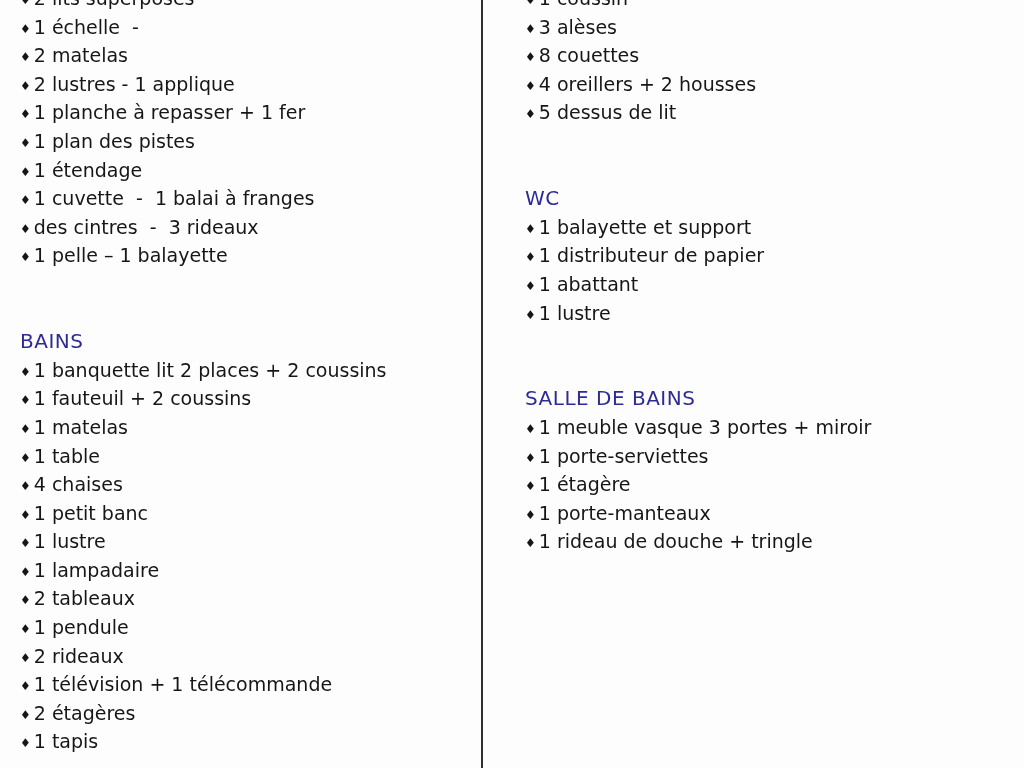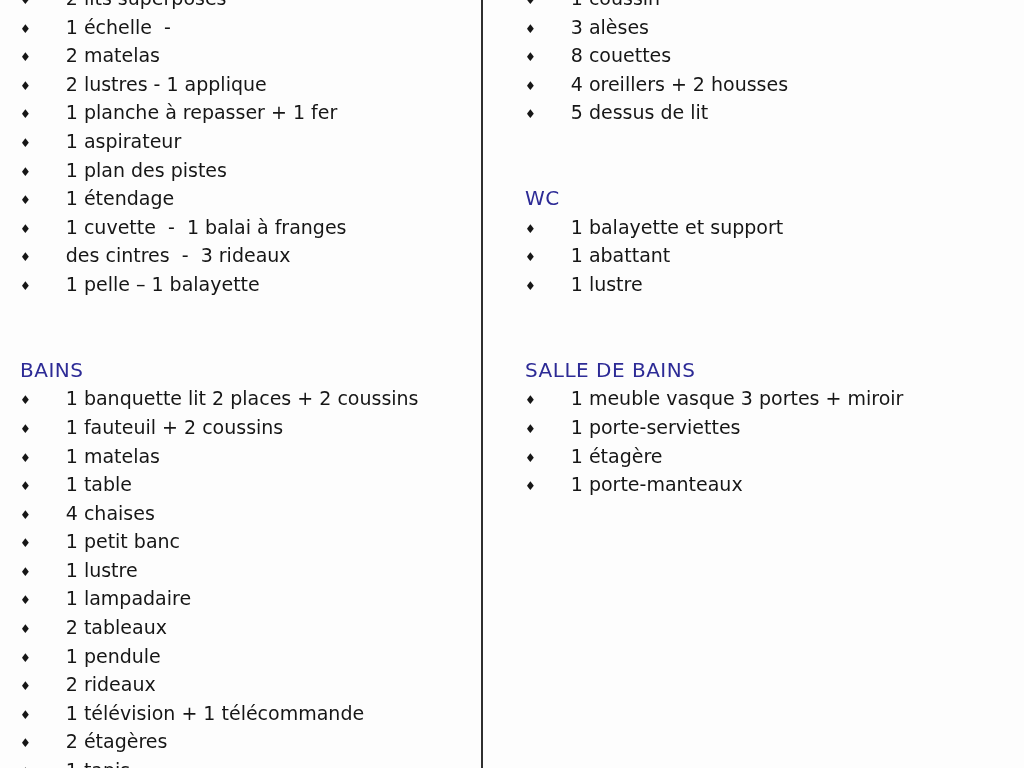"1 échelle -" .item-text { margin-left: 32px -> none }
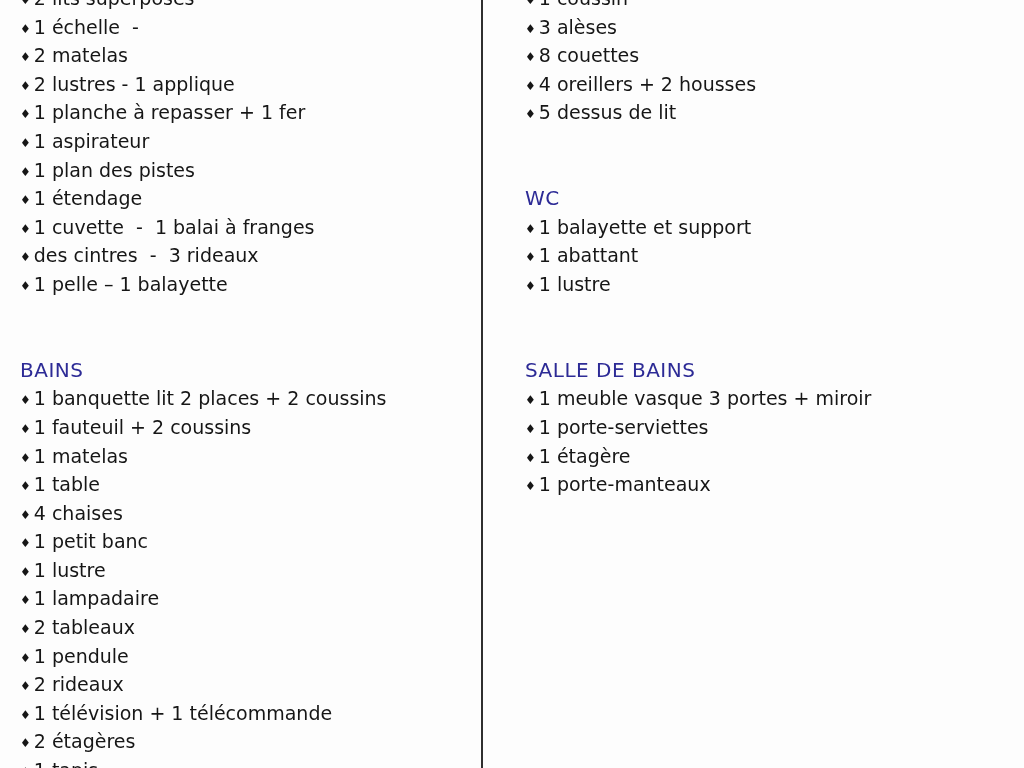"♦ 1 aspirateur" div.item { html: <div><span>♦</span><span>1 aspirateur</span></div> -> none }
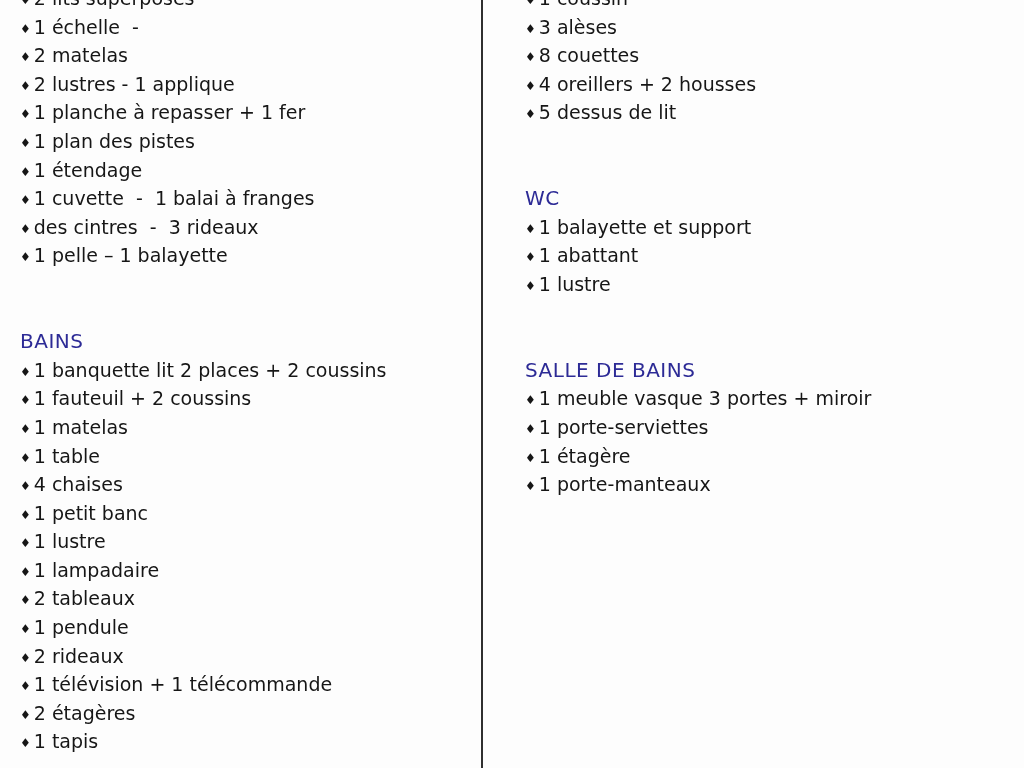"♦ 1 distributeur de papier" div.item { html: none -> <div><span>♦</span><span>1 distributeur de papier</span></div> }
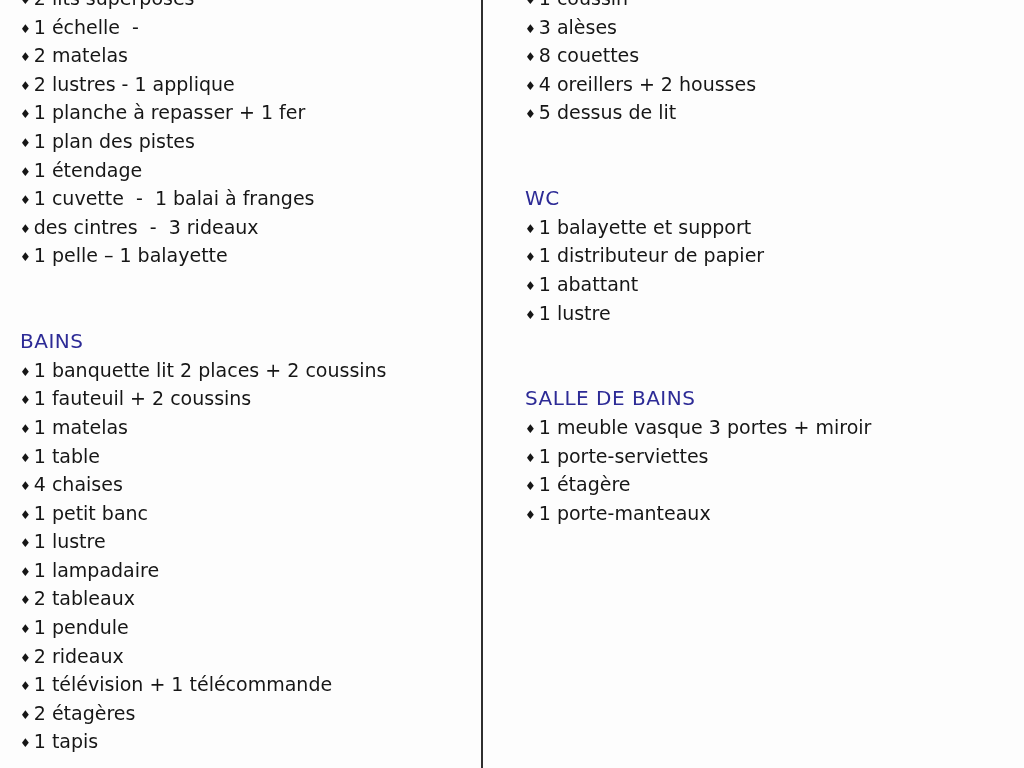"♦ 1 rideau de douche" div.item { html: none -> <div><span>♦</span><span>1 rideau de douche + tringle</span></div> }
